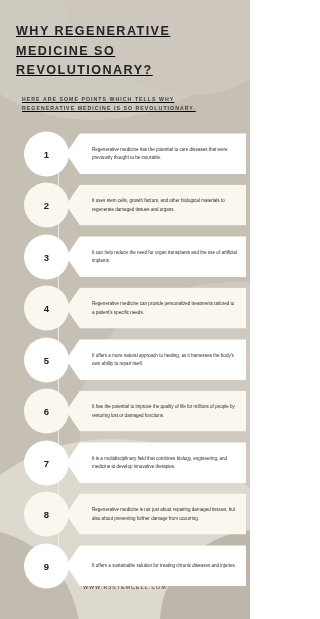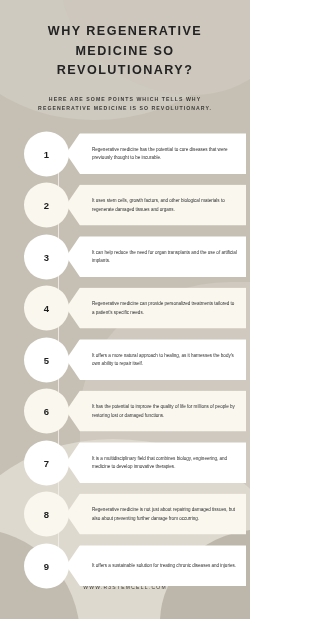"WHY REGENERATIVE MEDICINE SO" .header { text-align: center -> left; text-decoration: none -> underline }
